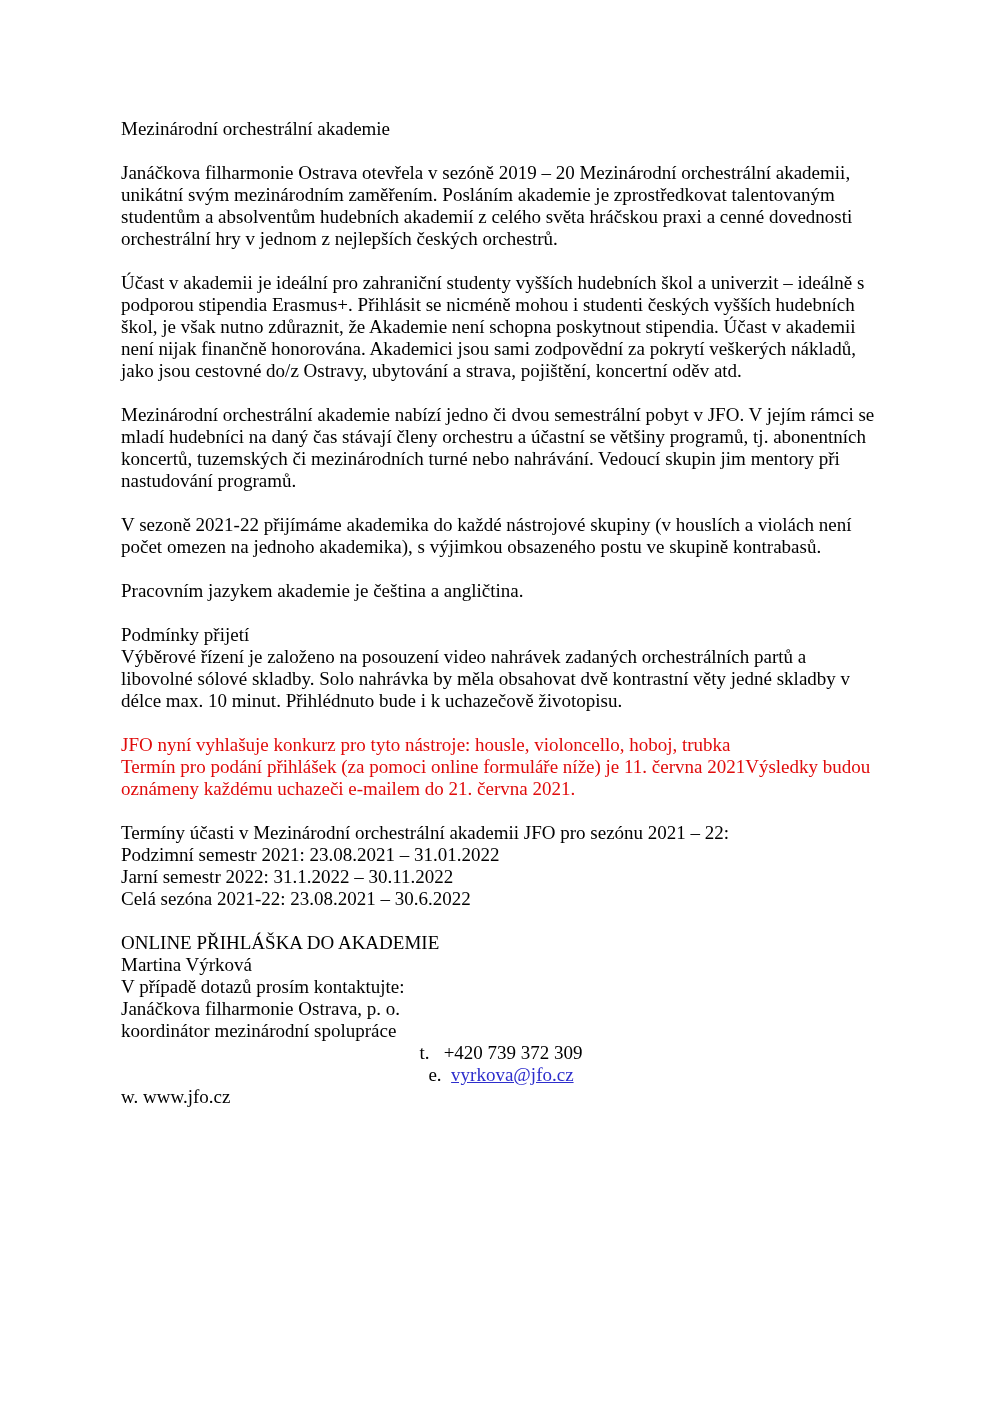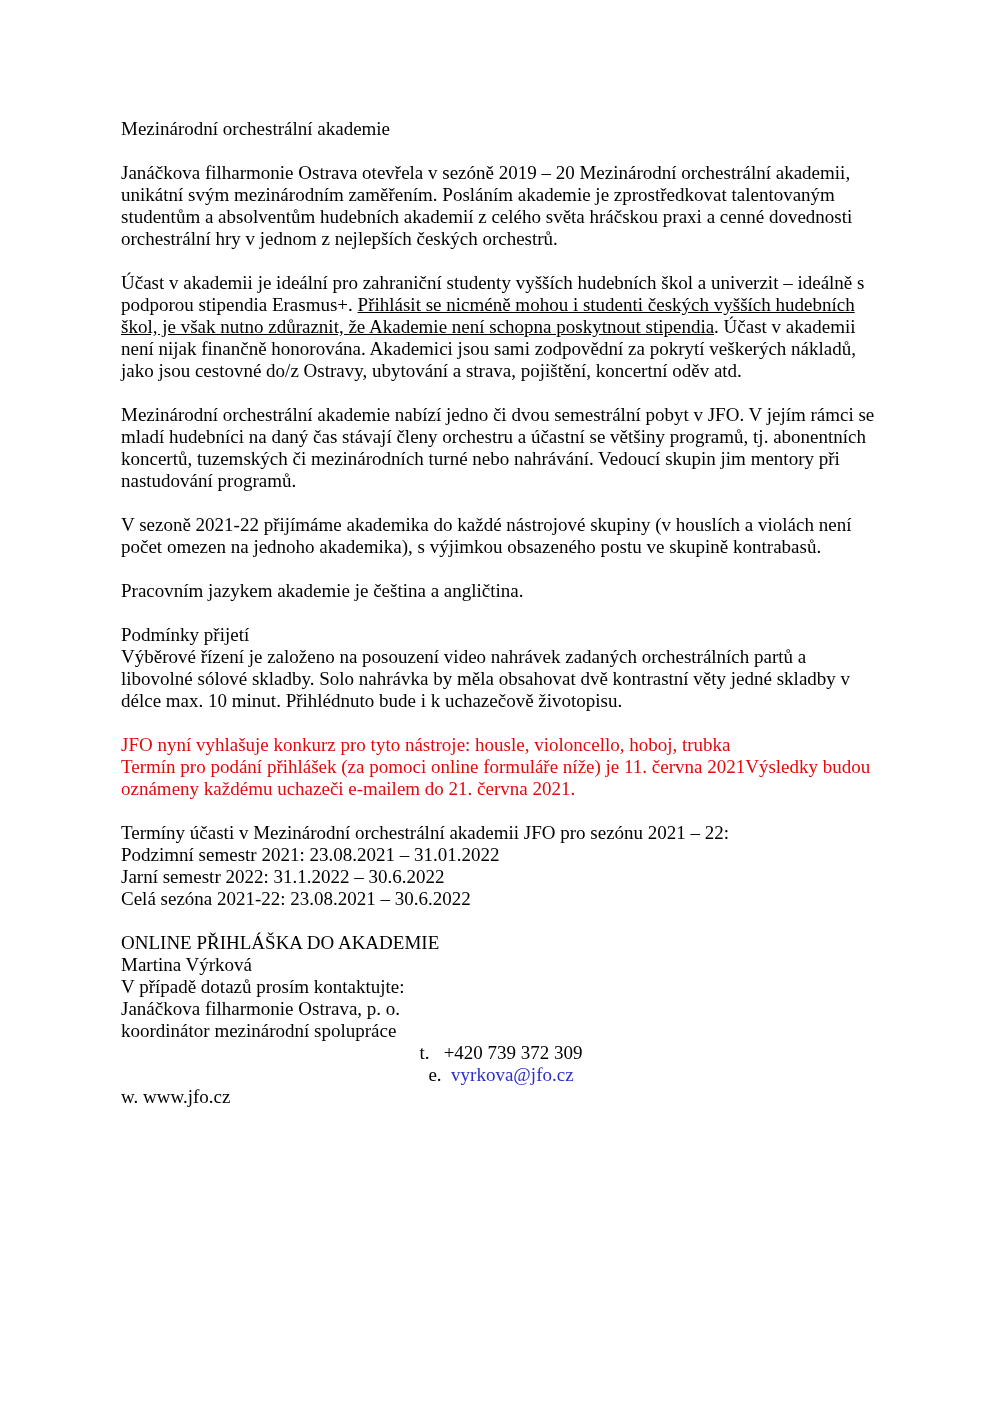"Přihlásit se nicméně mohou i" .u { text-decoration: underline -> none }
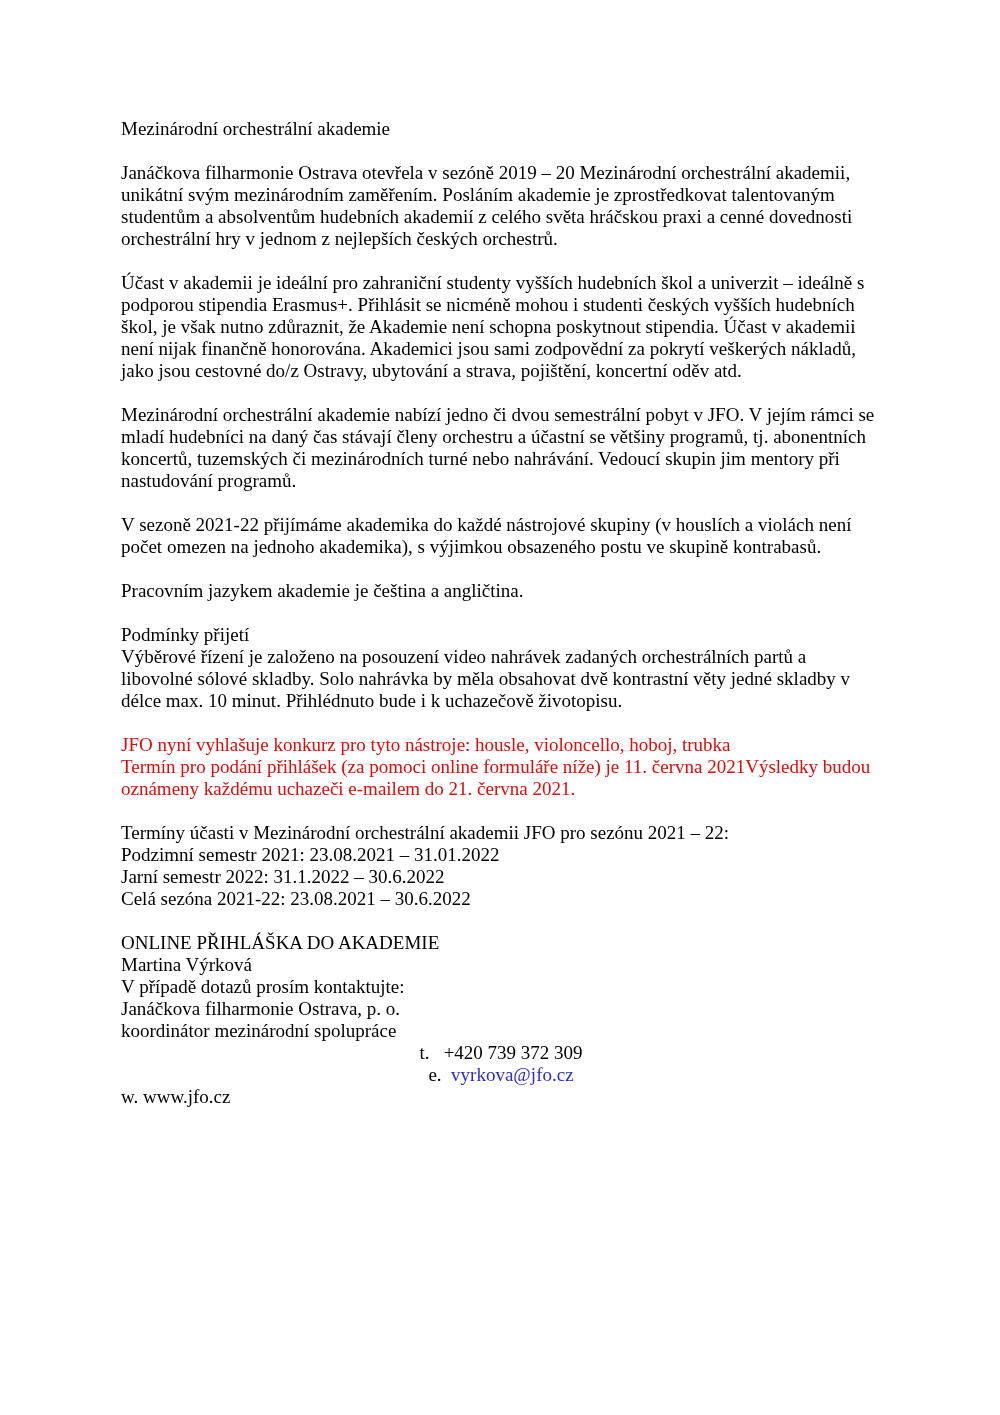": 31.1.2022 – 30.6.2022" span { text: 30.6.2022 -> 30.11.2022 }
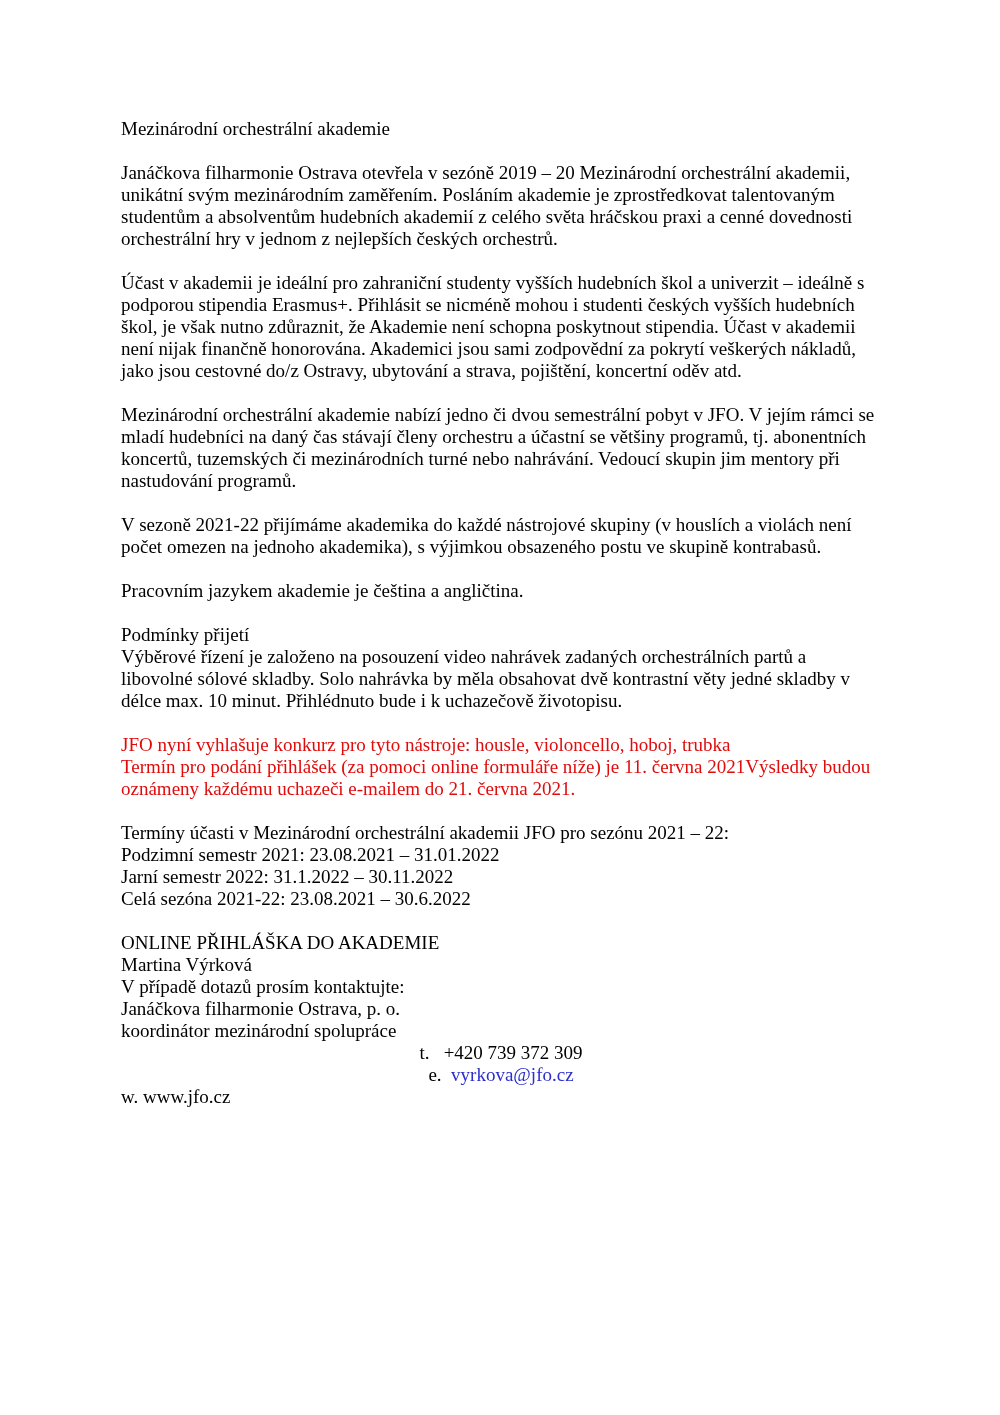"vyrkova@jfo.cz" .link { text-decoration: none -> underline }
